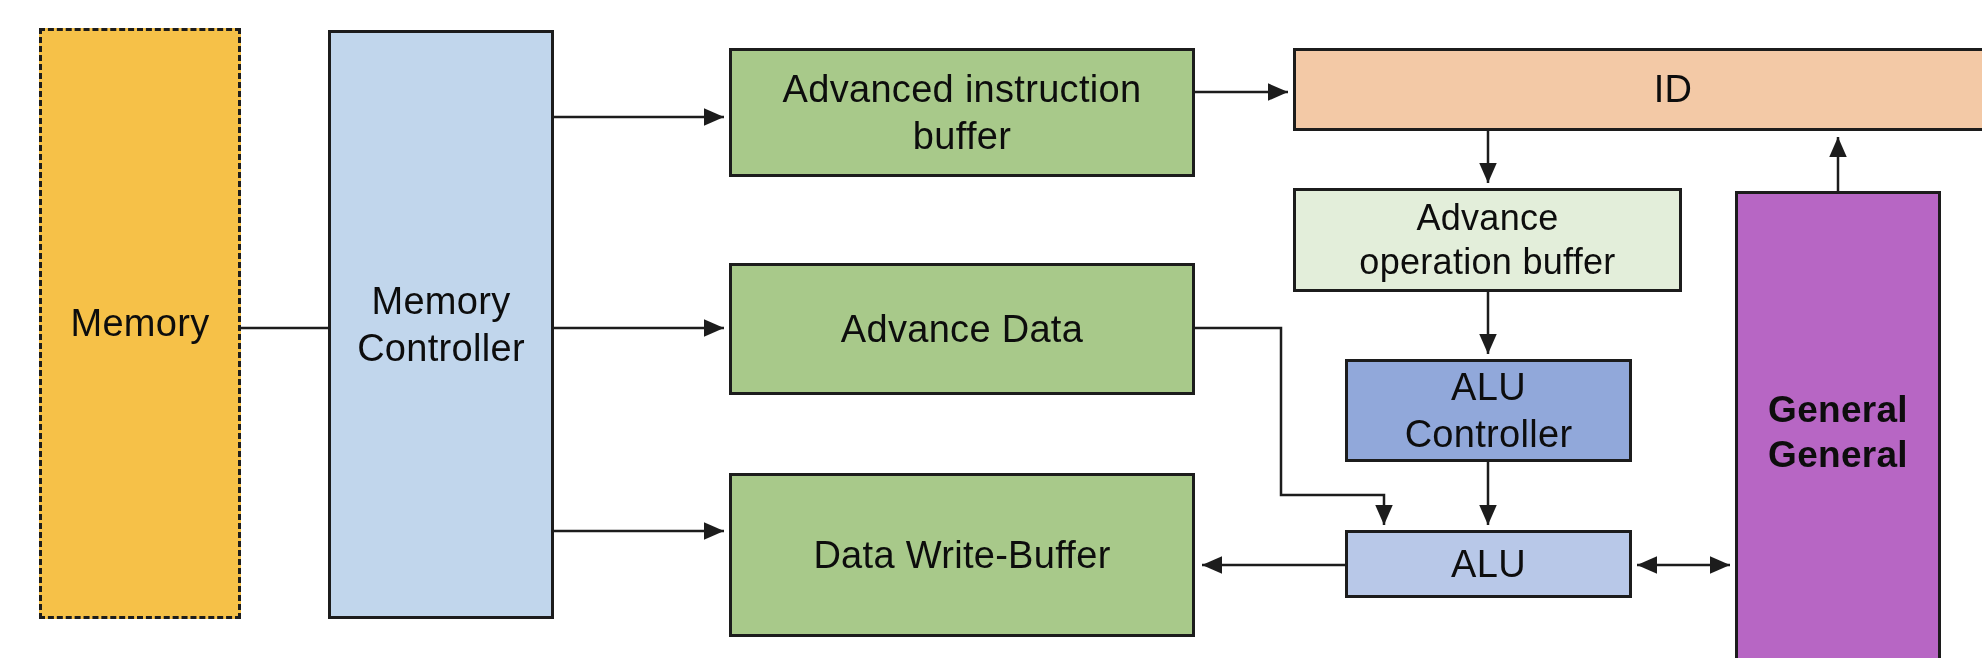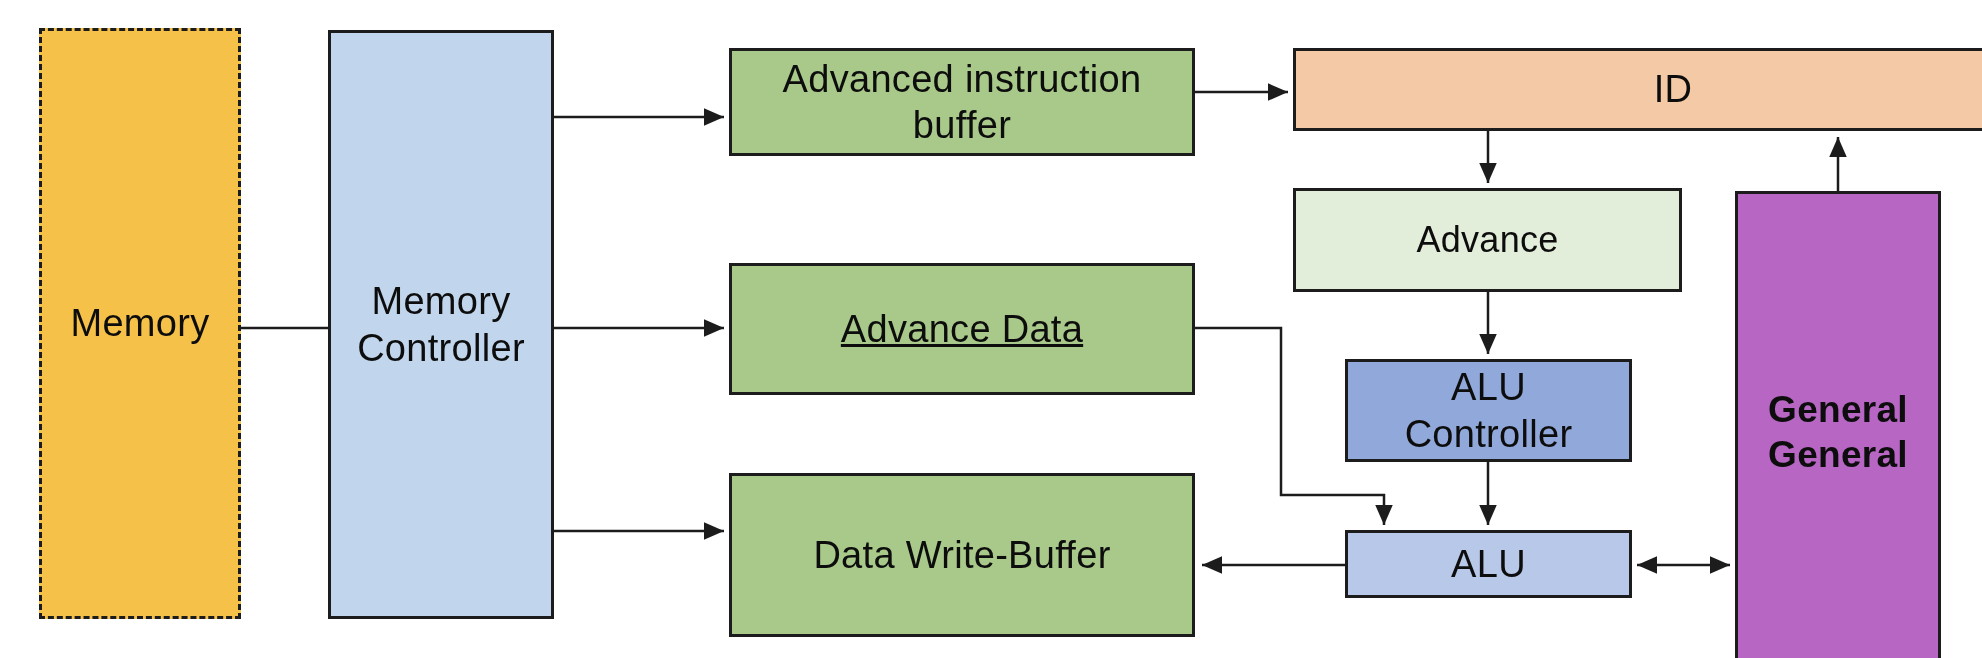"Advanced instruction" div.node { height: 108px -> 129px }
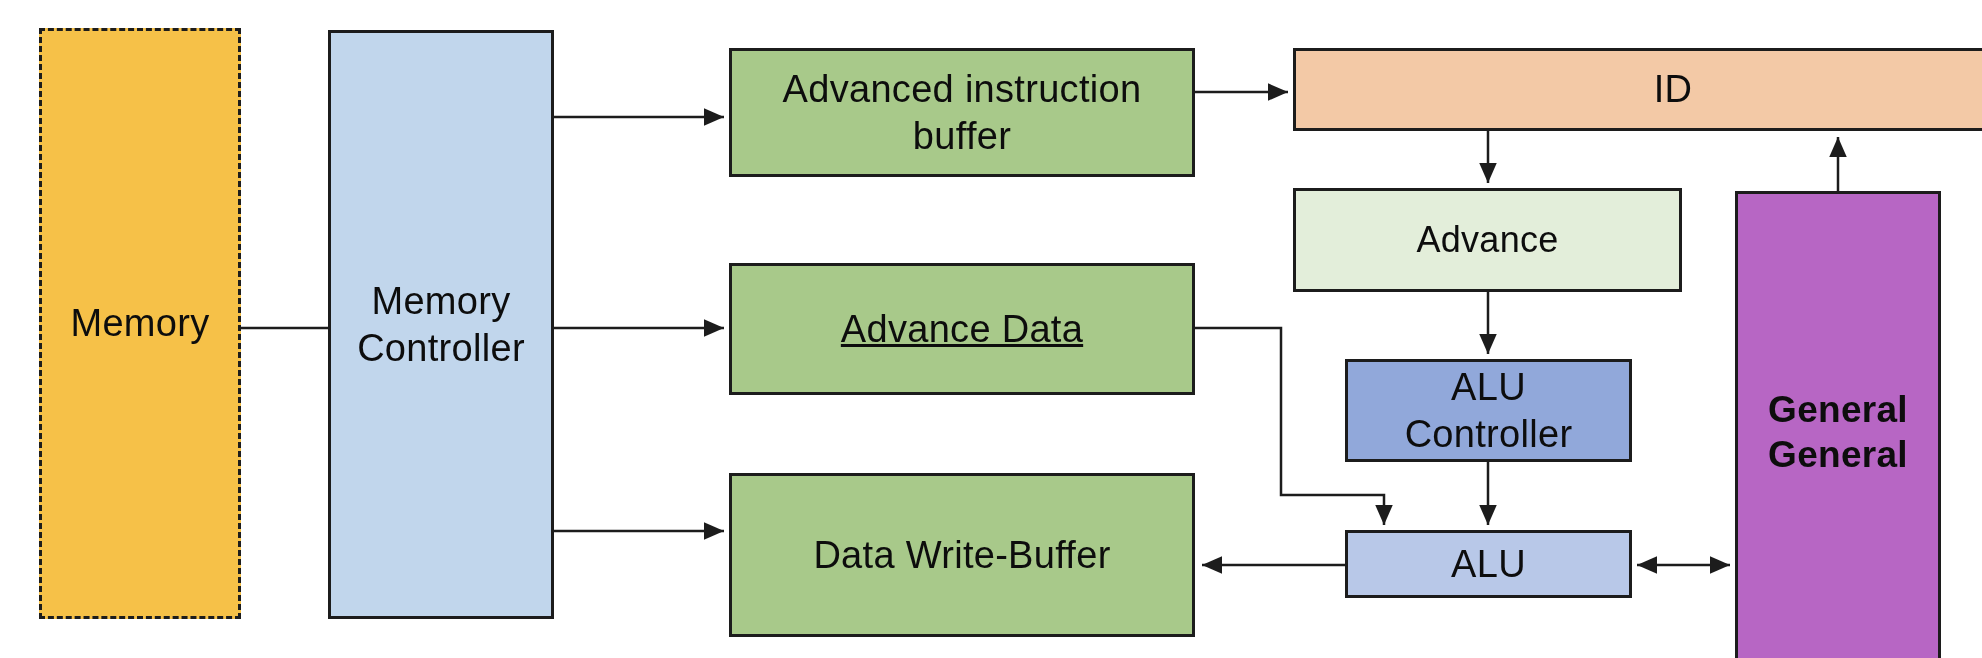"operation buffer" span.ln { html: none -> <span>operation buffer</span> }
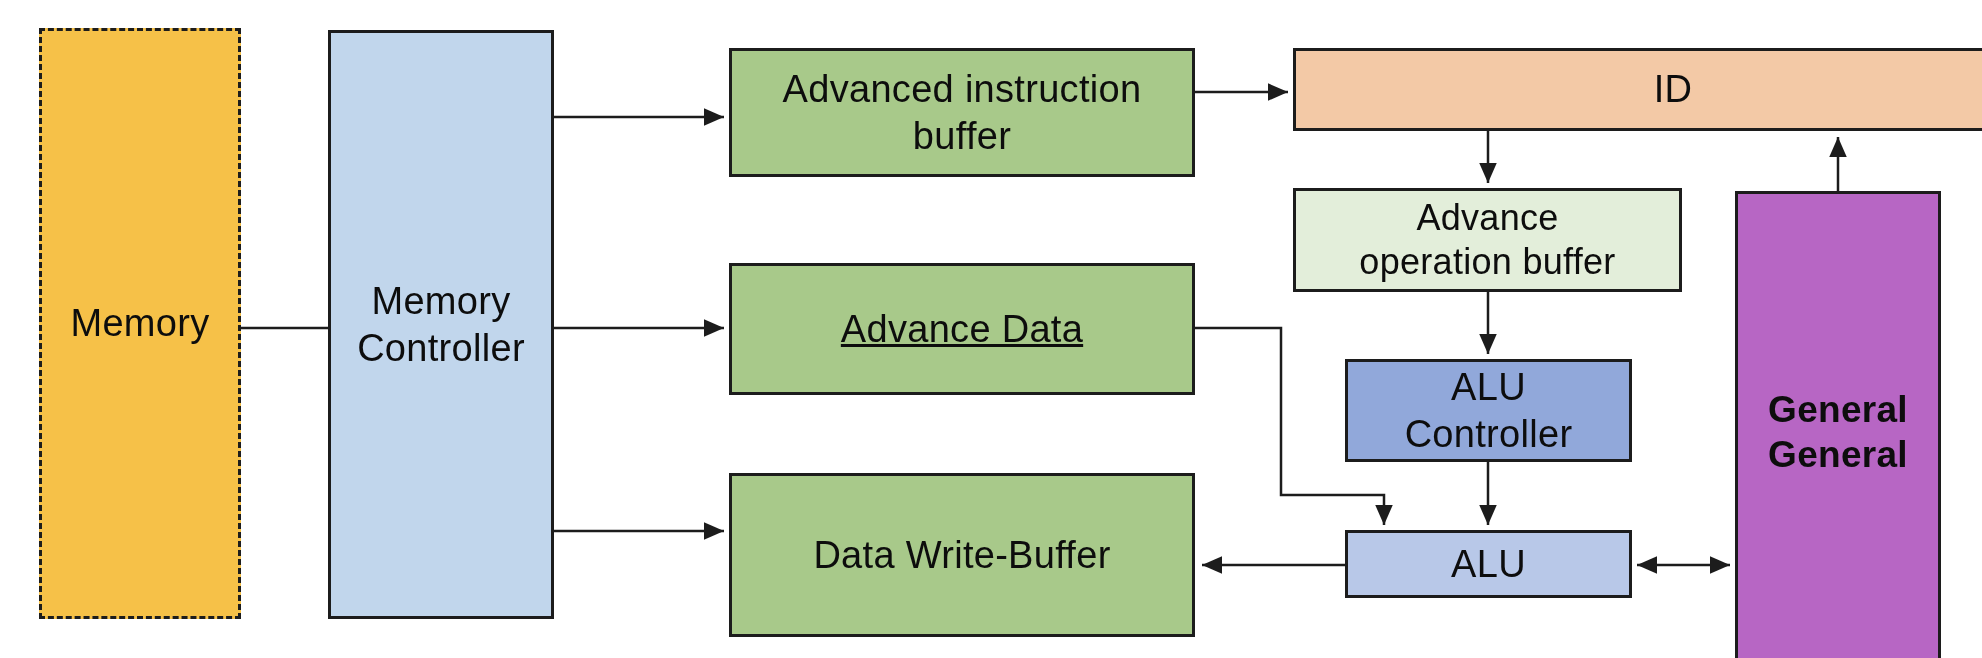"Advance Data" div.node { text-decoration: underline -> none }
